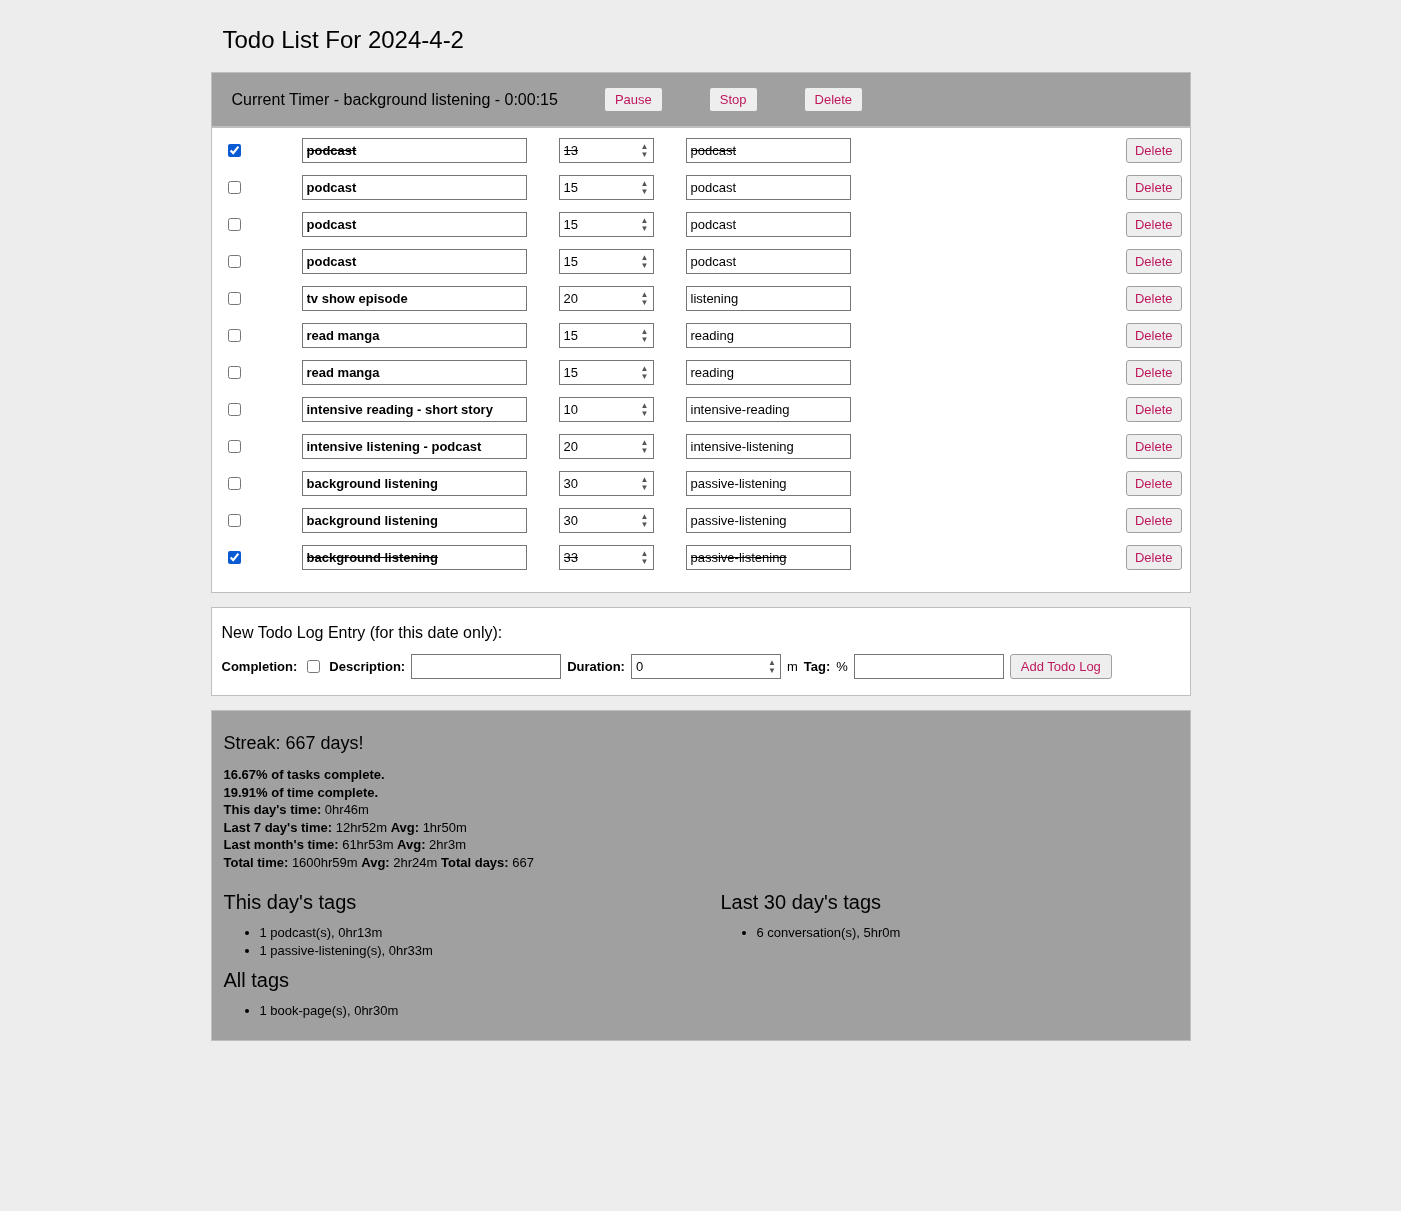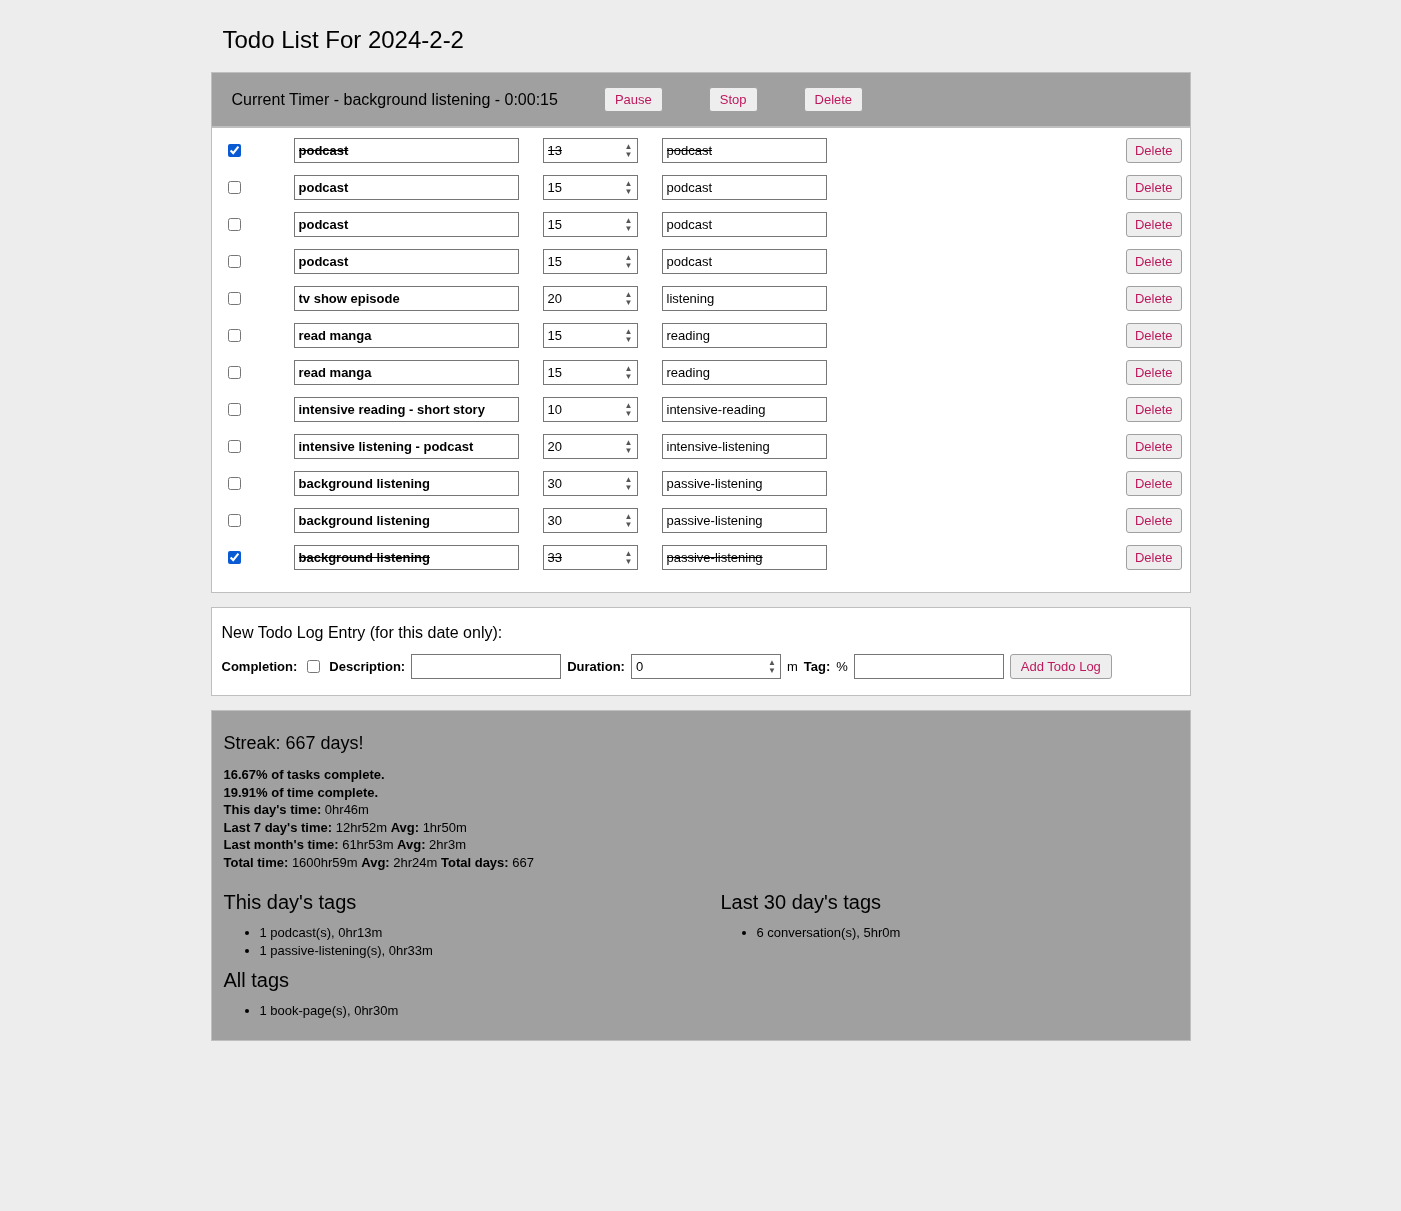"Todo List For 2024-2-2" h1.page-title { text: 2024-2-2 -> 2024-4-2 }
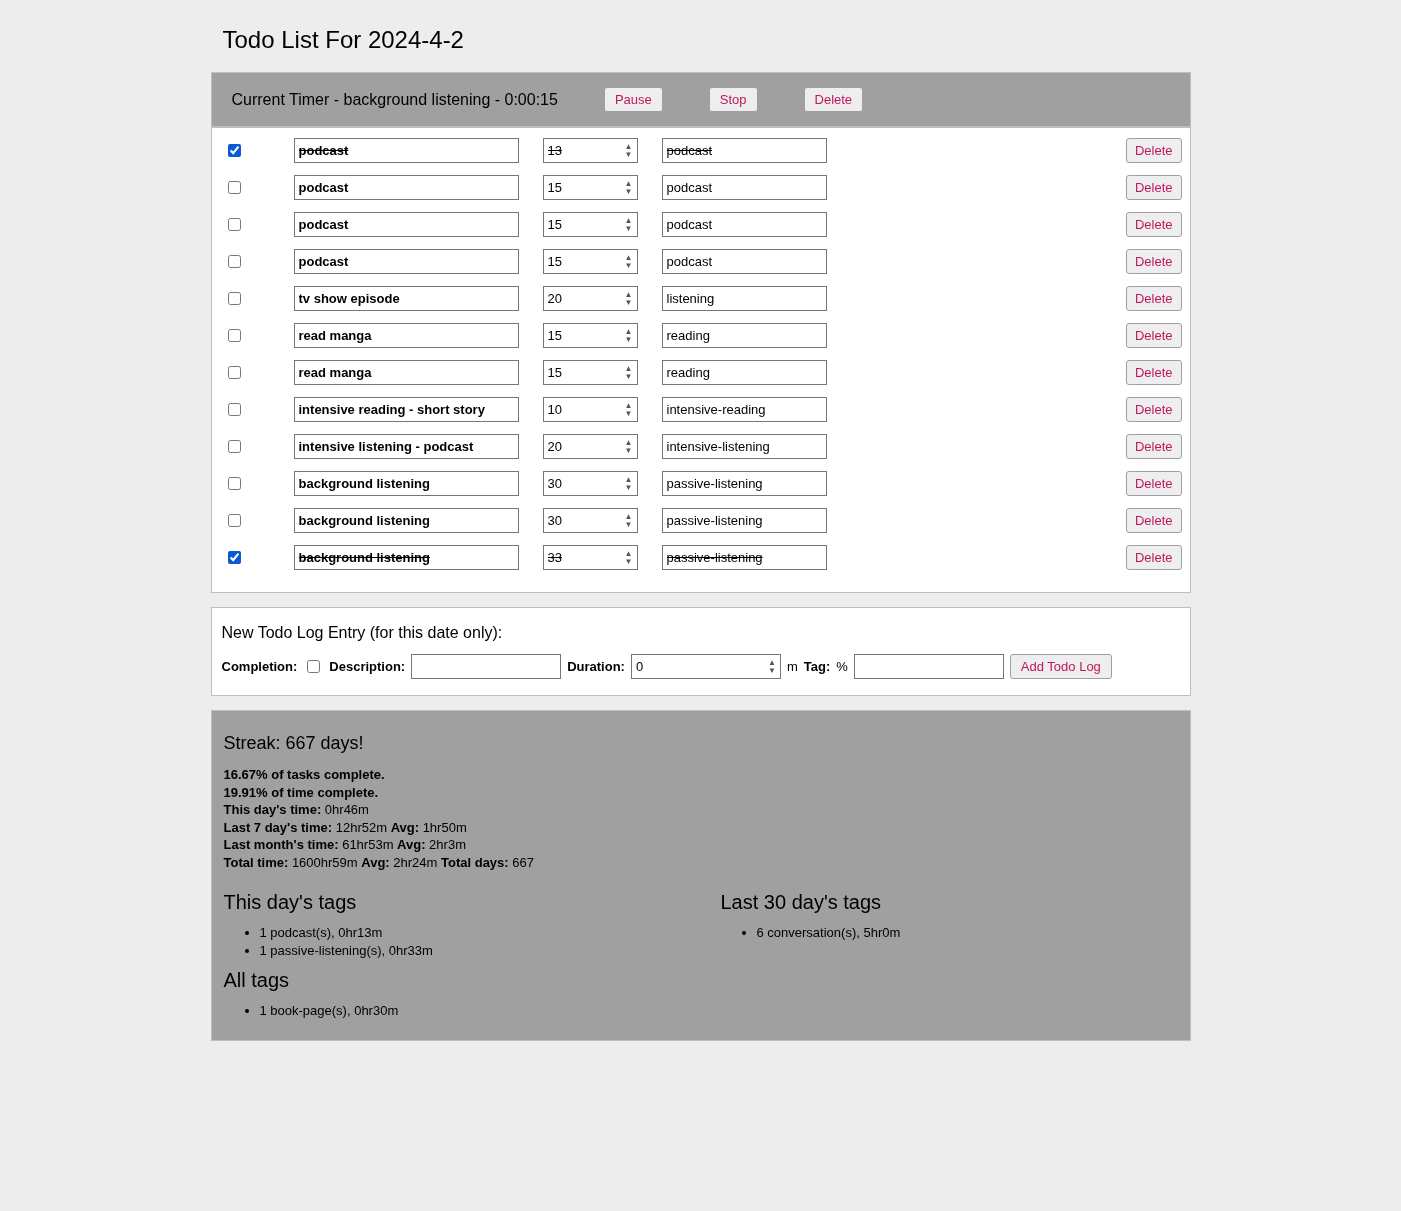"podcast" .todo-row { gap: 24px -> 32px }
